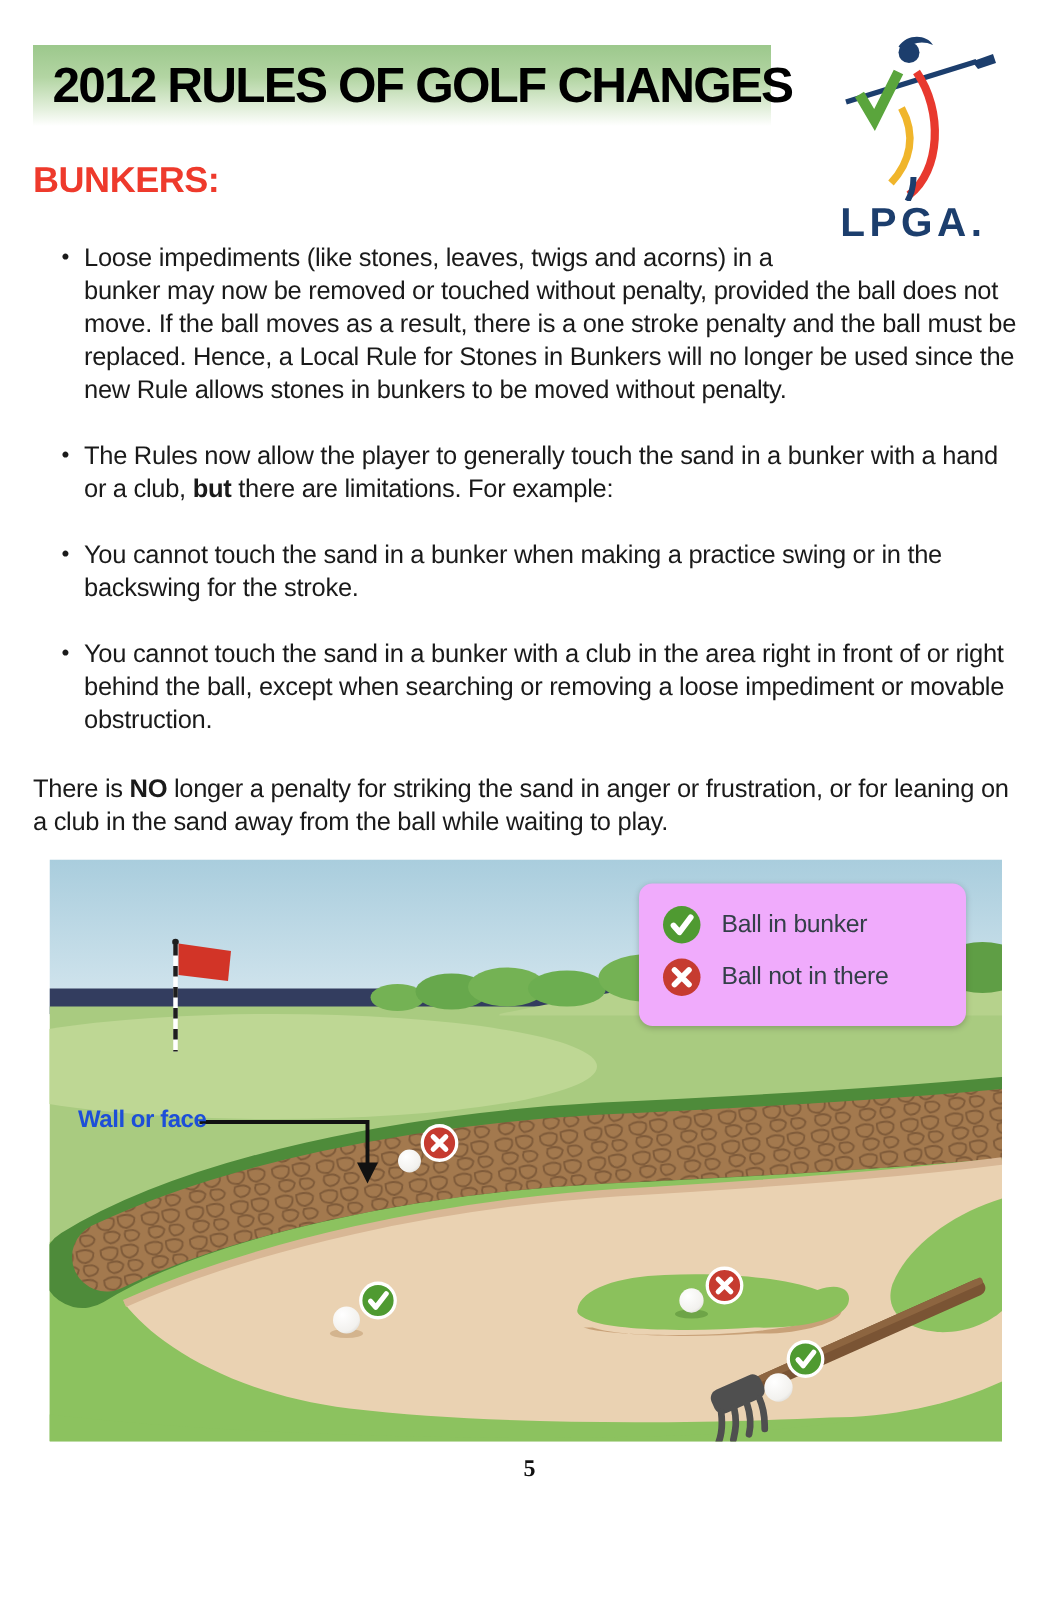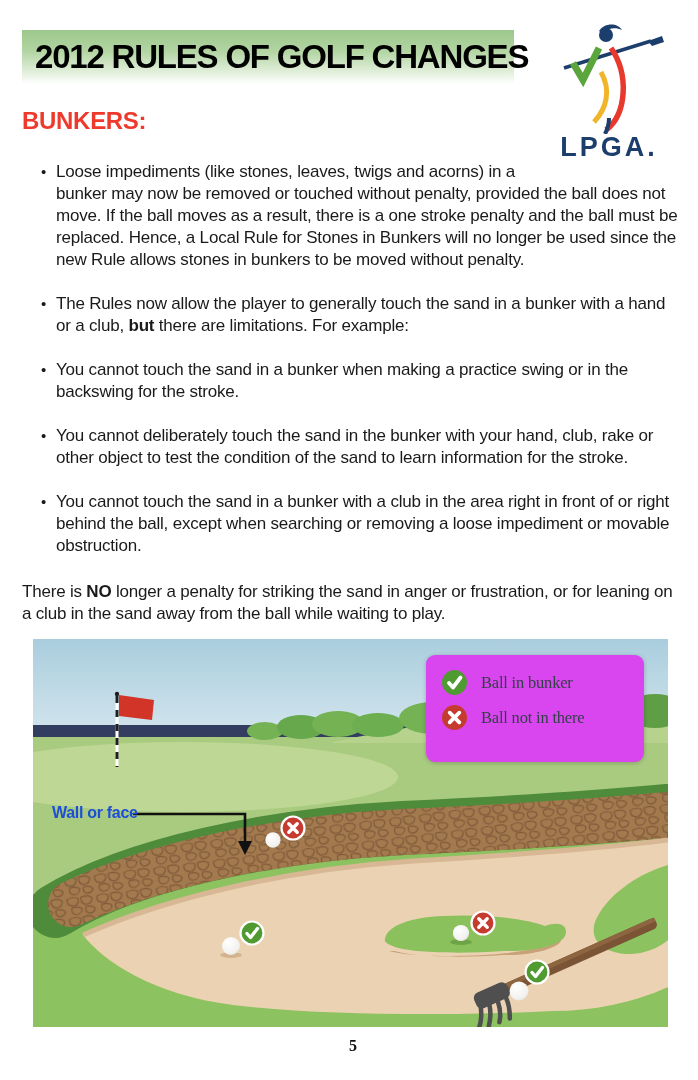"You cannot deliberately touch the" li.rule { html: <li><span>You cannot deliberately touch the sand in the bunker with your hand, club, rake or other object to test the condition of the sand to learn information for the stroke.</span><b></b><span></span></li> -> none }
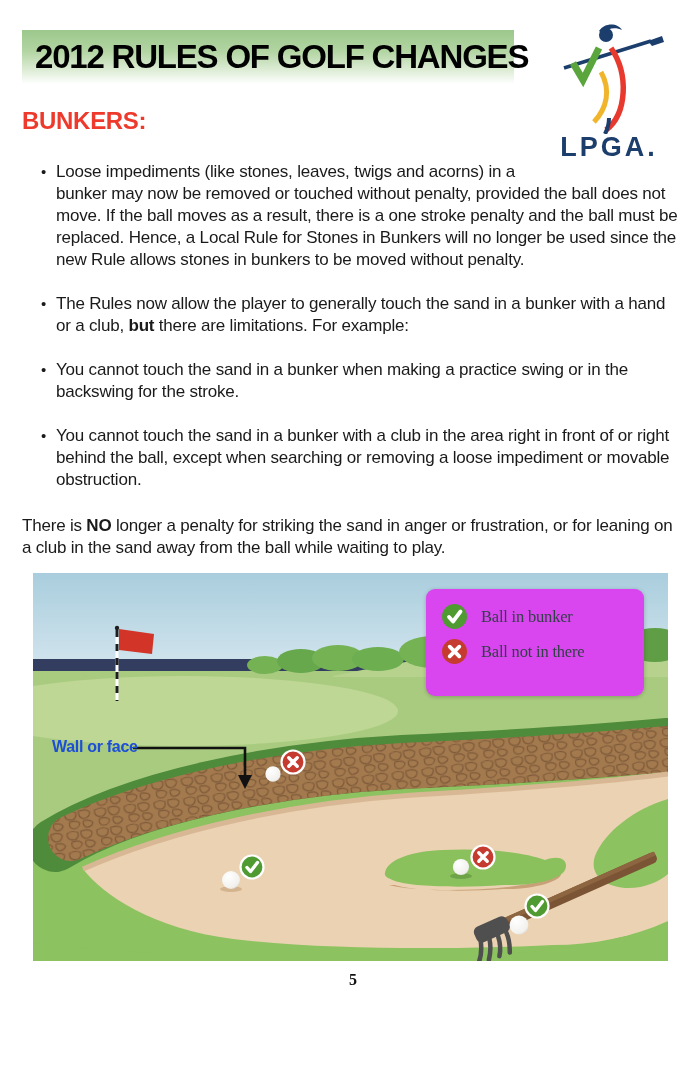"Ball in bunker" .legend-box { background: #d946ef -> #f0abfc; font-family: Liberation Serif, serif -> none; height: 107px -> 95px }
